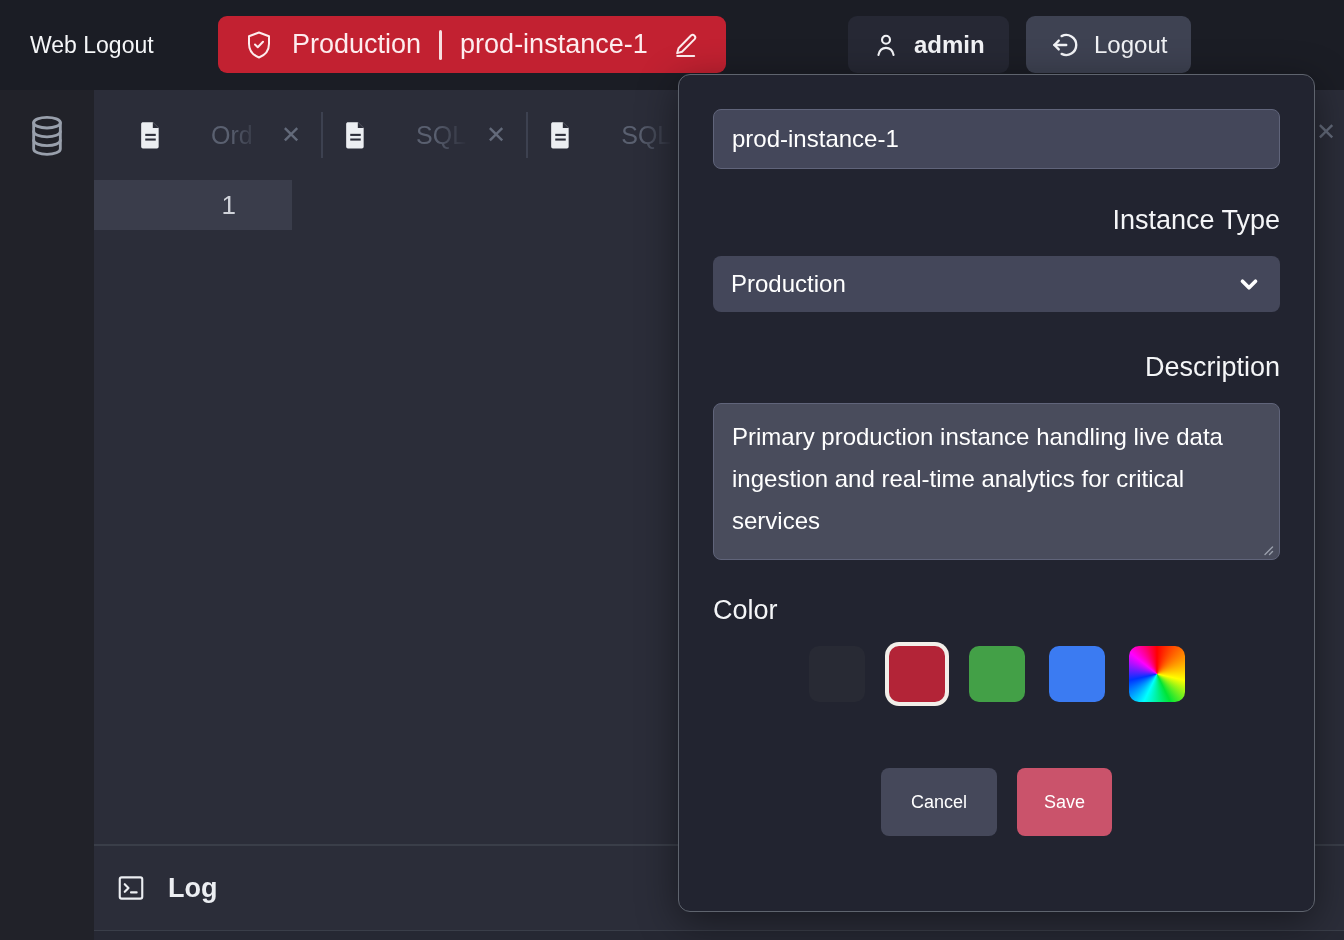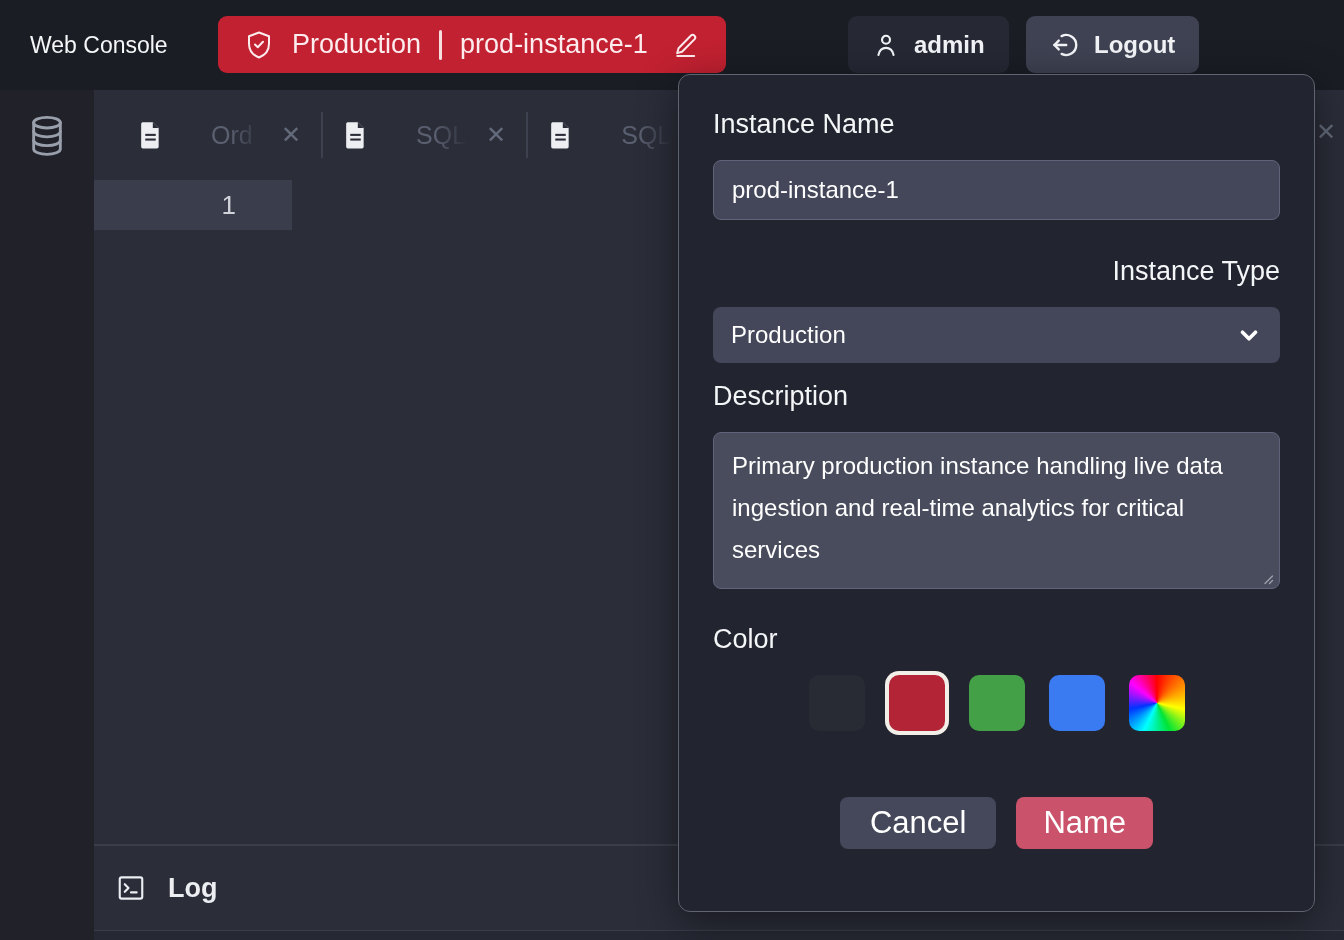"Web Console" div.app-title { text: Console -> Logout }
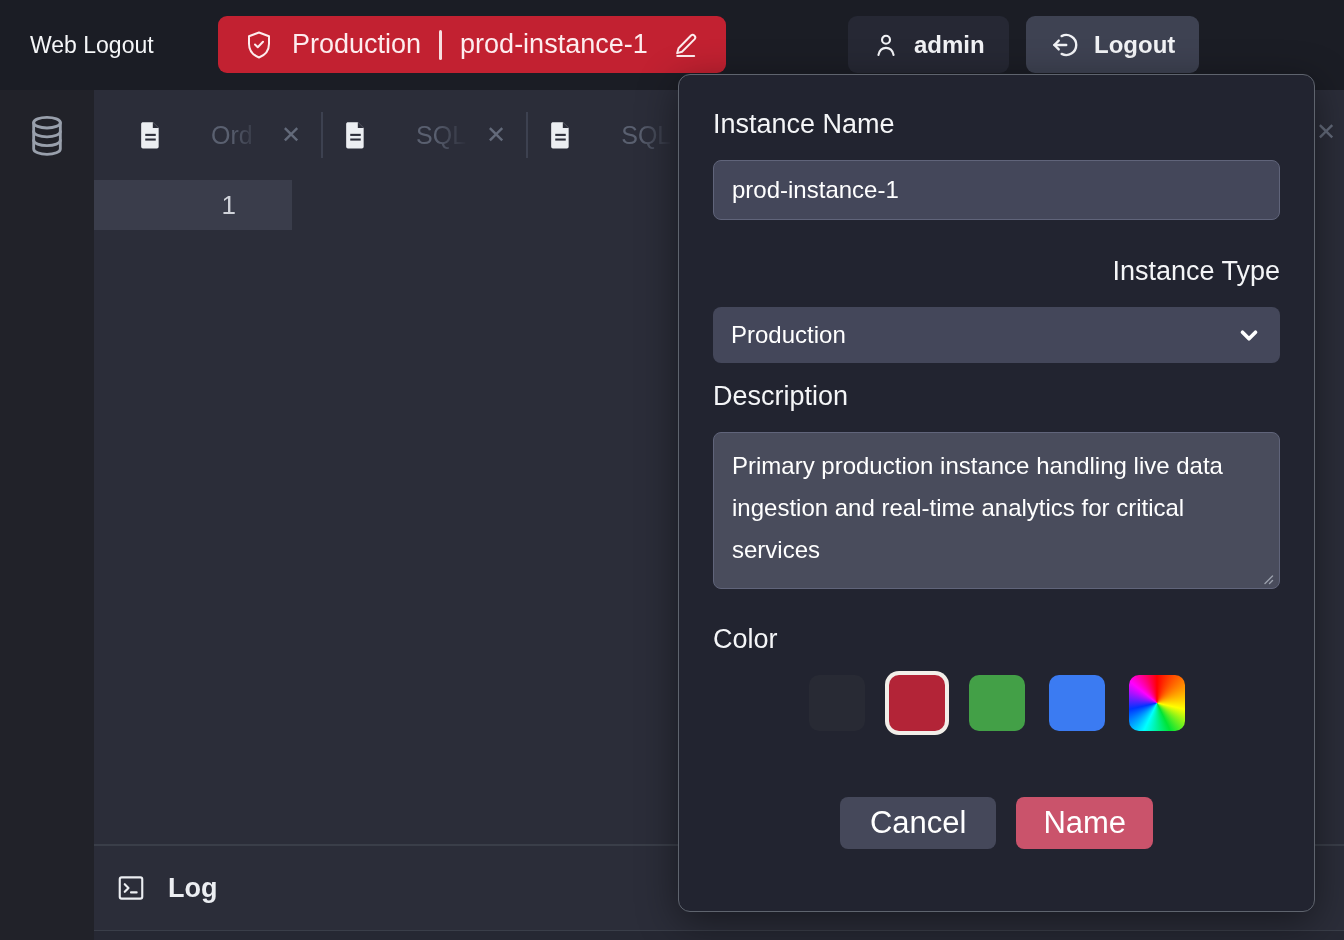"Logout" .logout-chip { font-weight: 700 -> 400 }
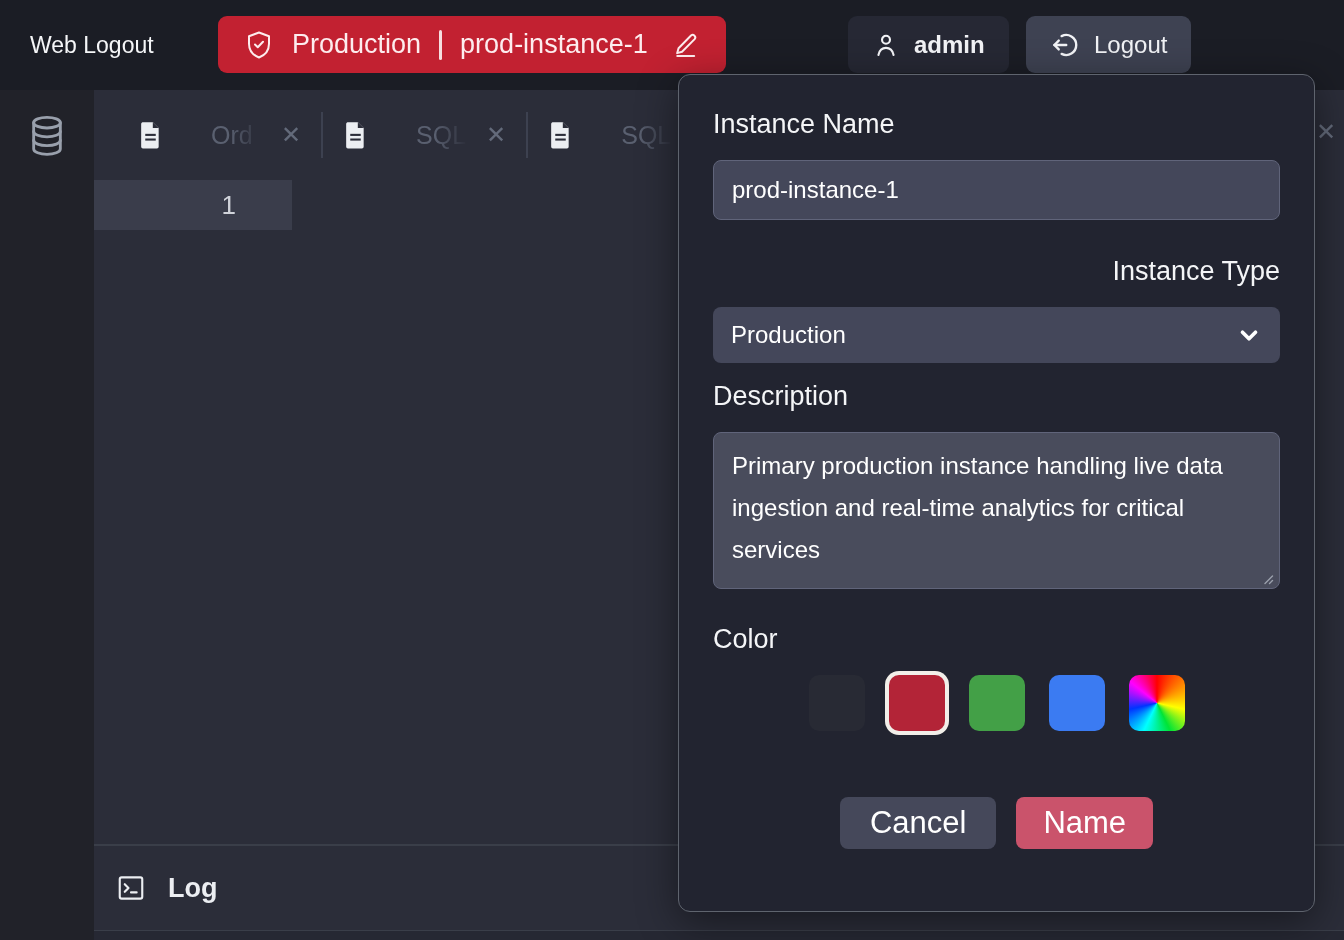"Instance Name" div.field-label { html: <div>Instance Name</div> -> none }
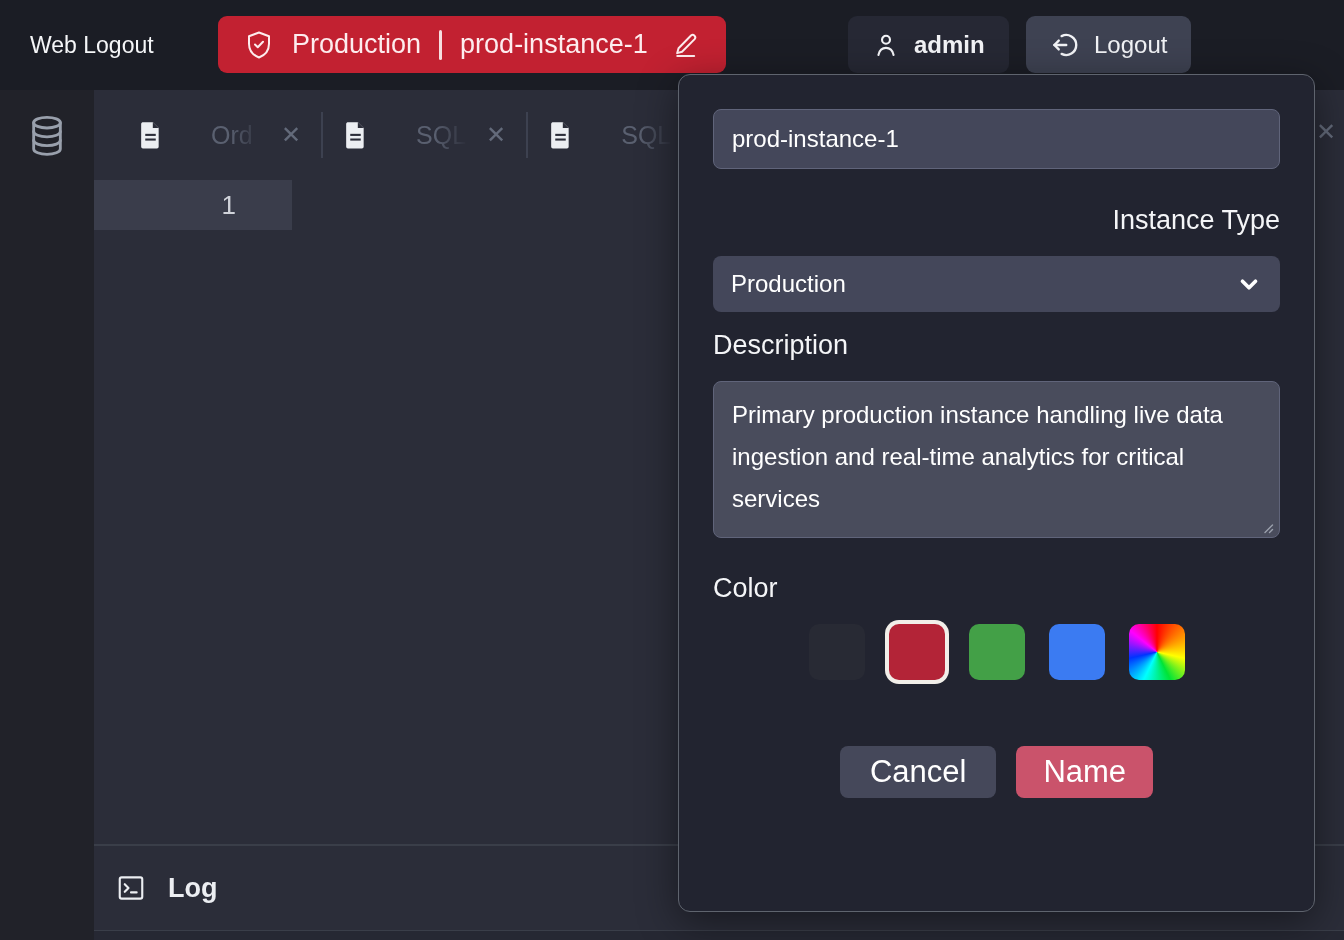"Description" .mt40 { margin-top: 18px -> 40px; text-align: none -> right }
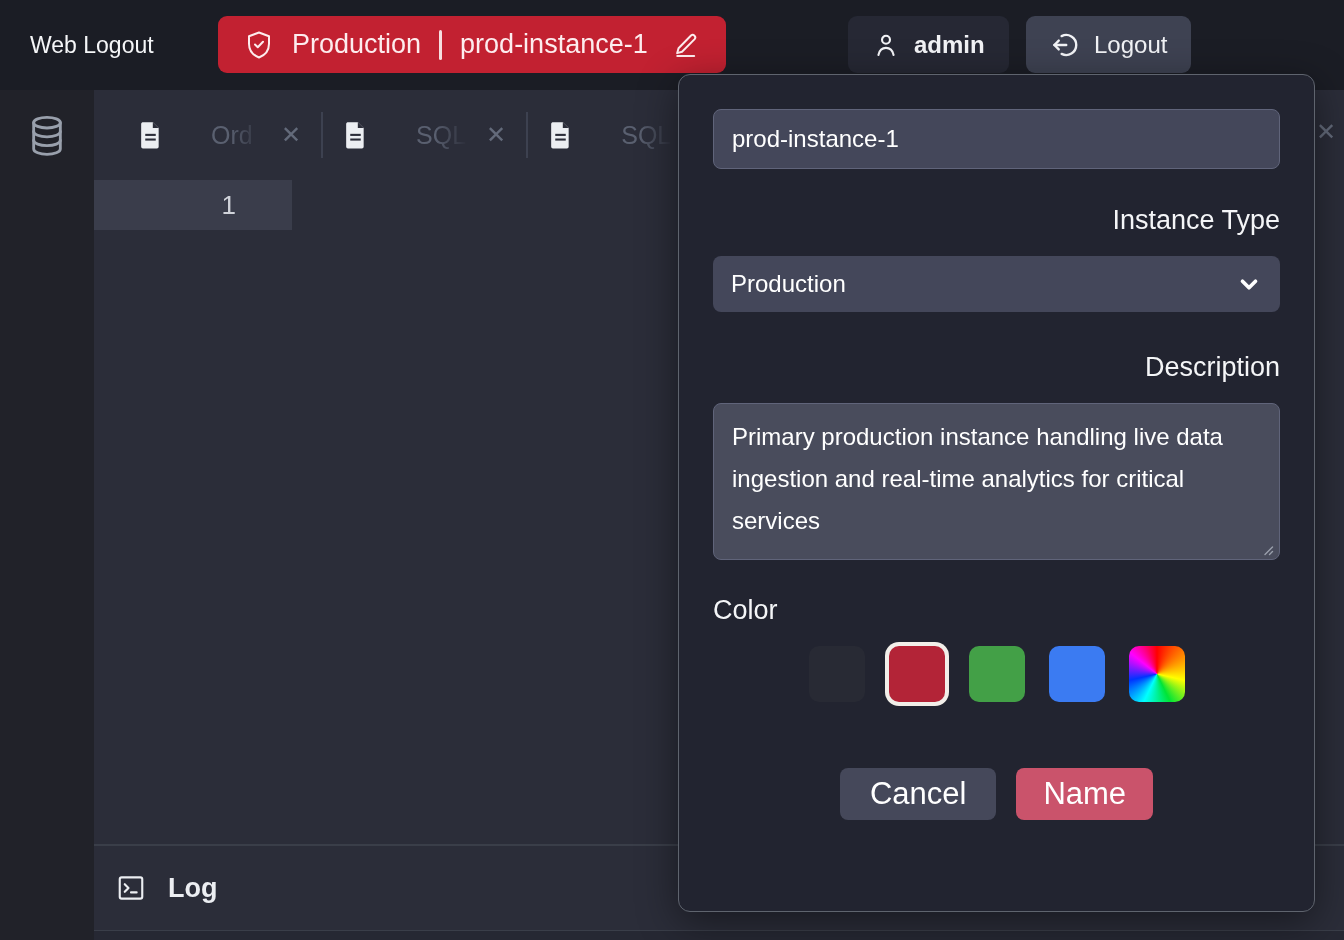"Cancel" .modal-btn { font-size: 31px -> 18px; height: 52px -> 68px }
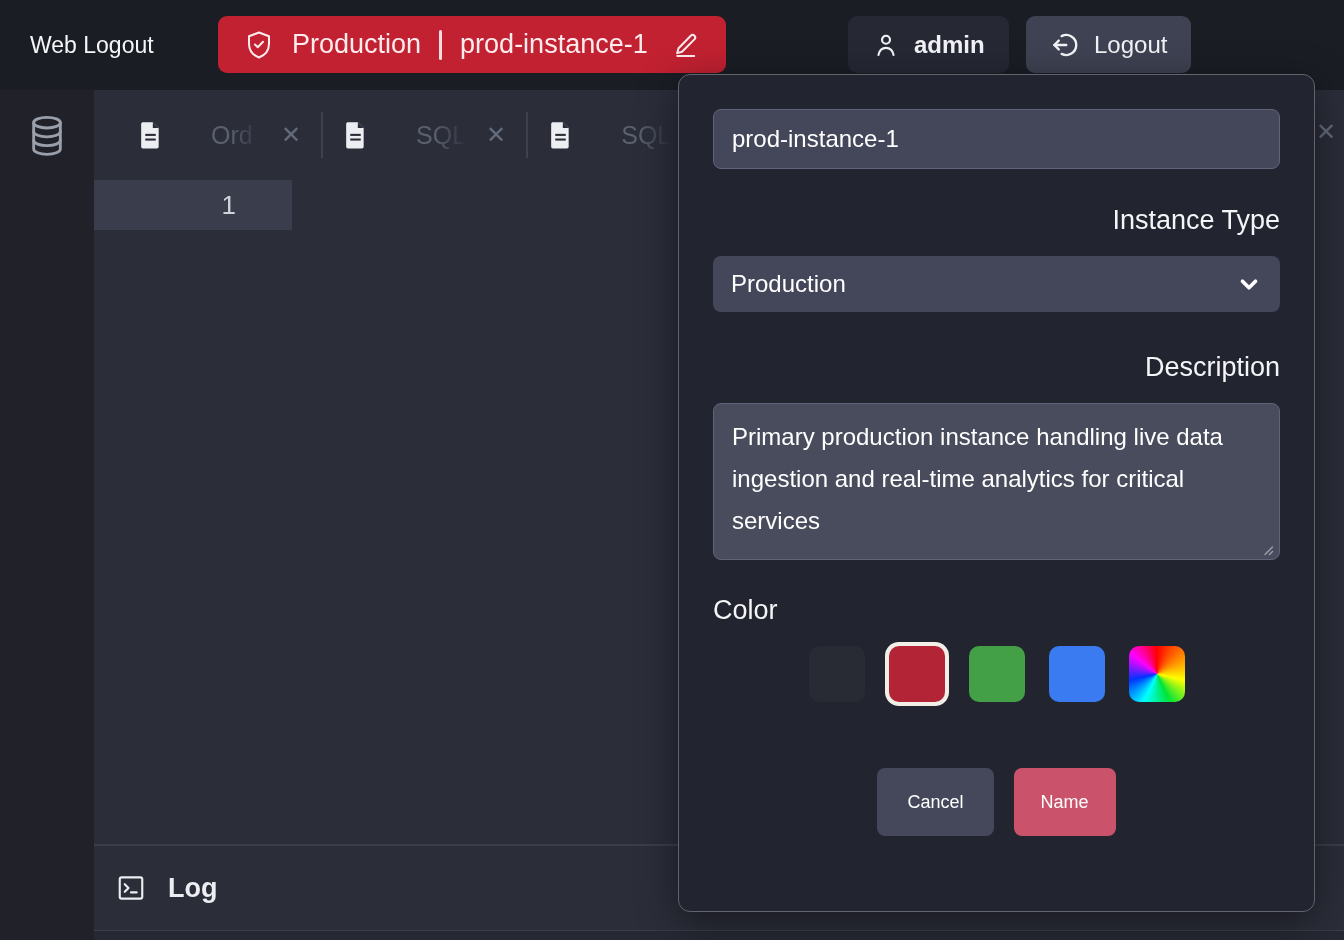"Name" button.modal-btn { text: Name -> Save }
